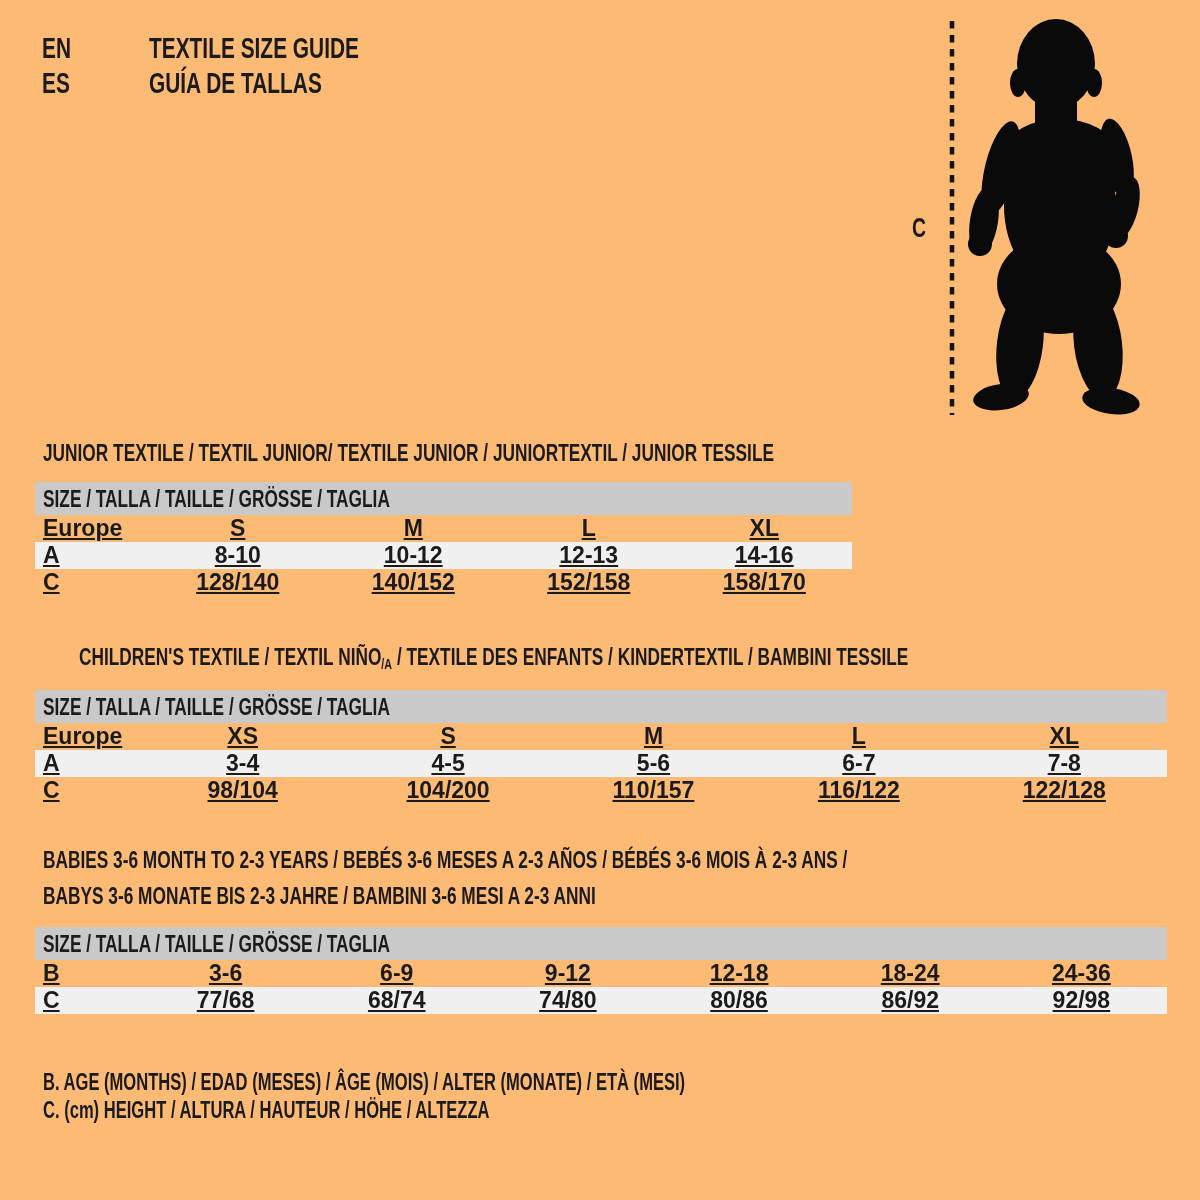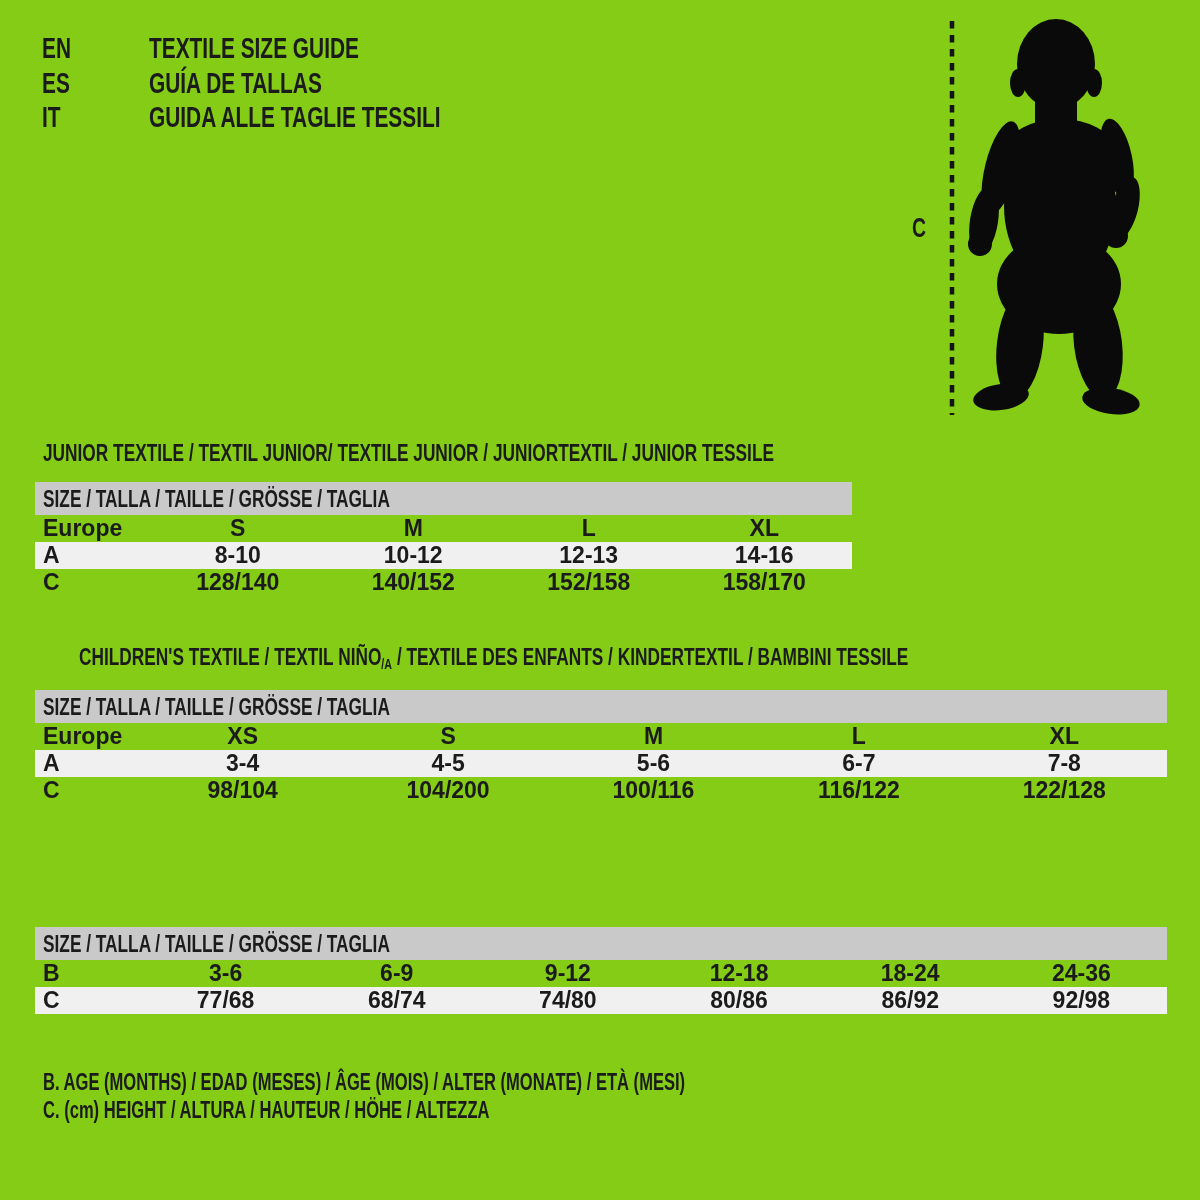"EN TEXTILE SIZE GUIDE" .page { background: #84cc16 -> #fdba74 }
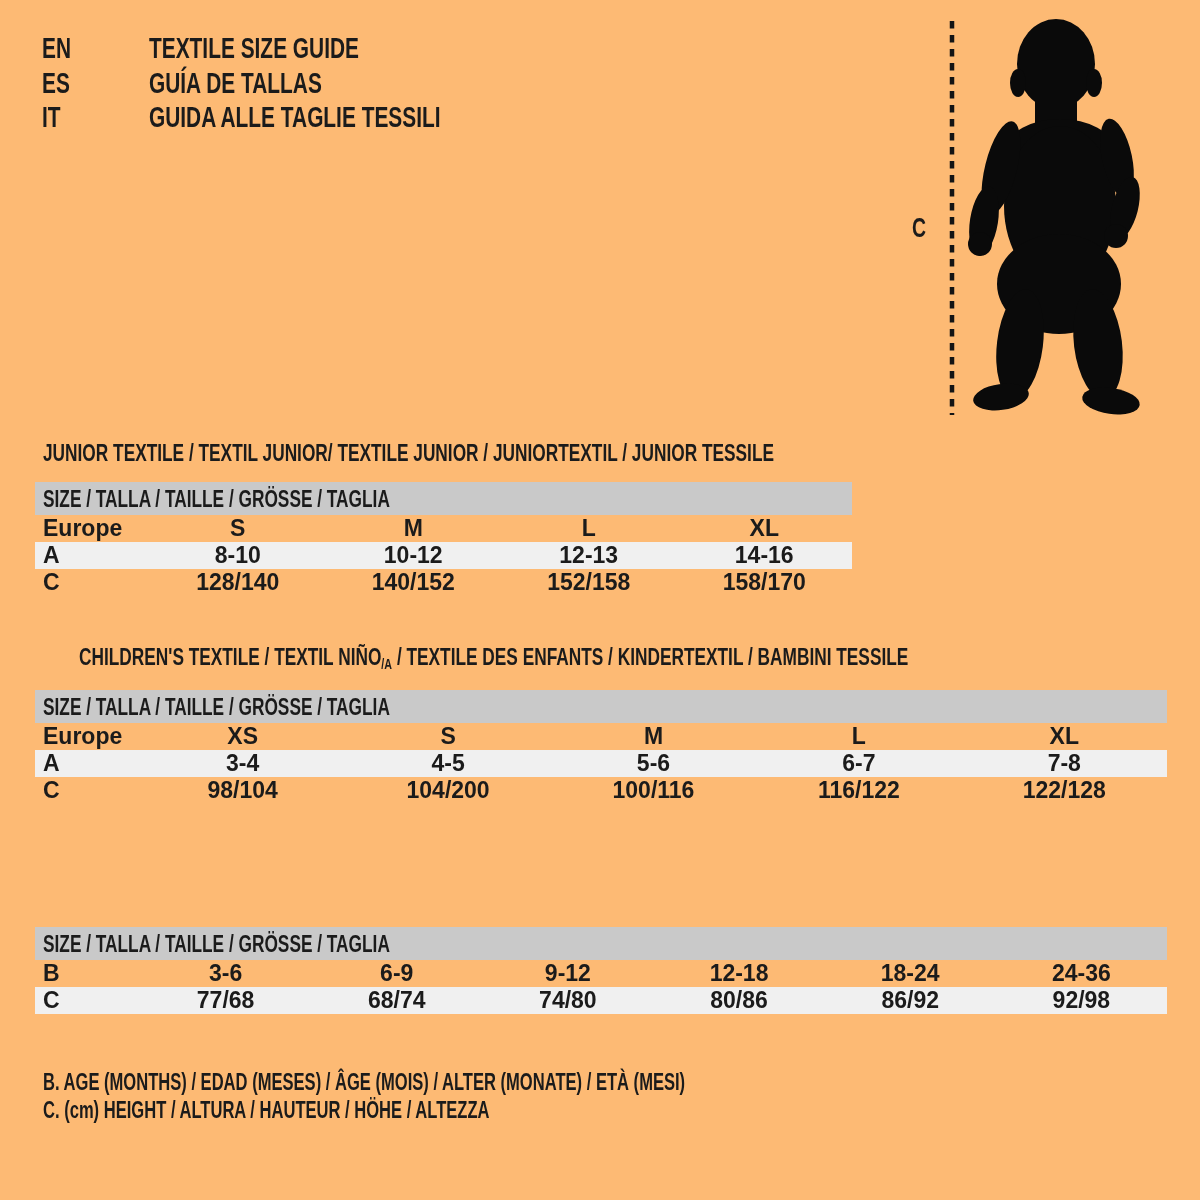"IT GUIDA ALLE TAGLIE TESSILI" div.lang-row { html: <div> <span>IT</span><span>GUIDA ALLE TAGLIE TESSILI</span> </div> -> none }
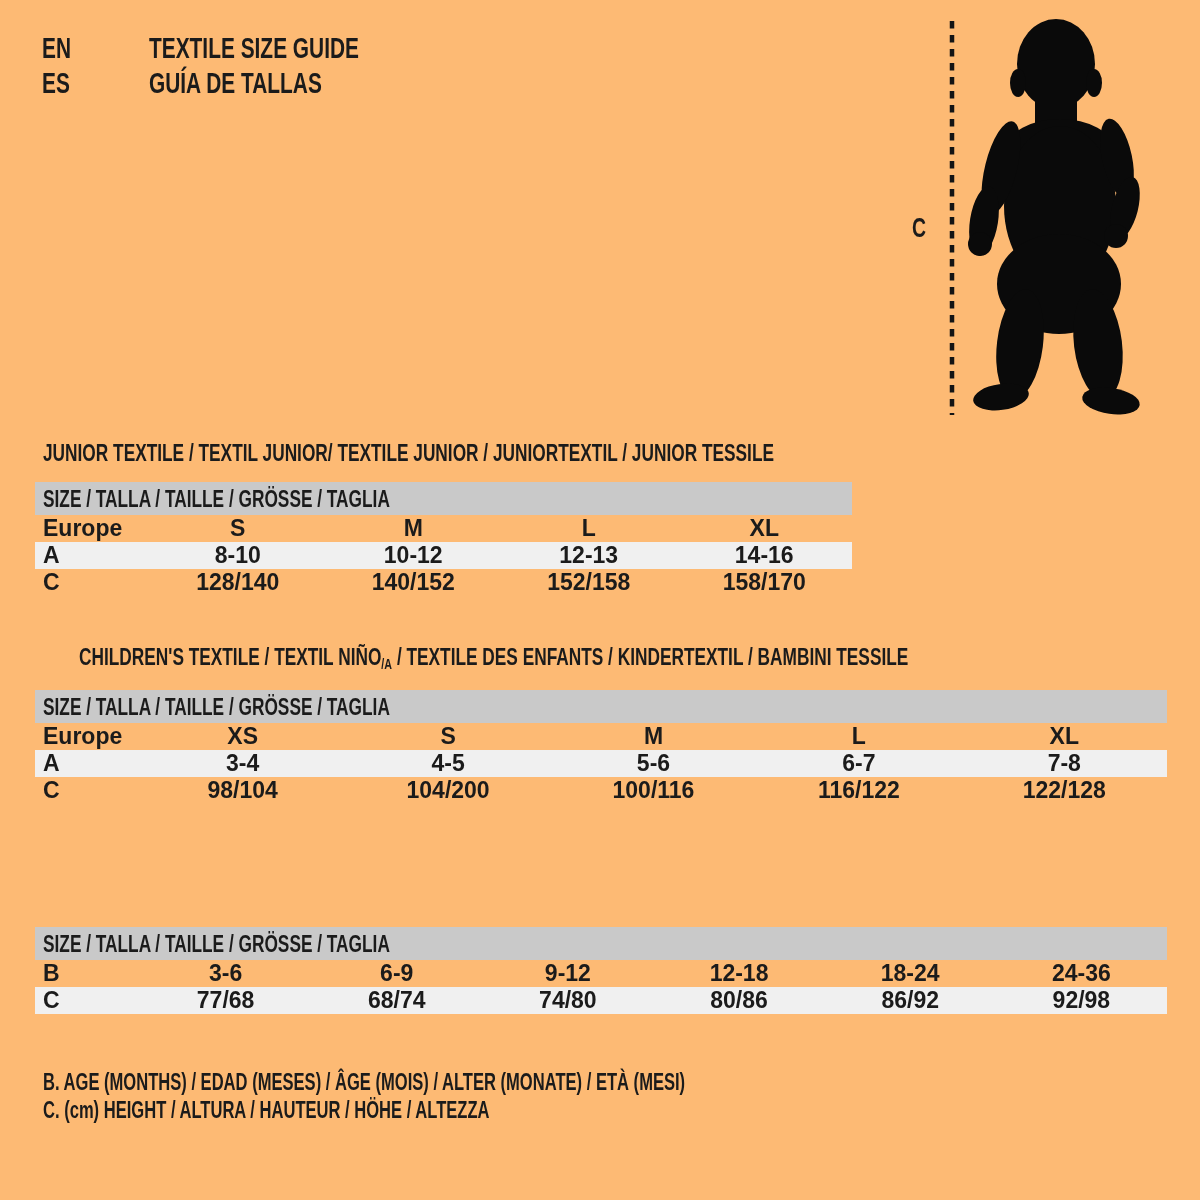"Europe" .tbl td { text-decoration: none -> underline }
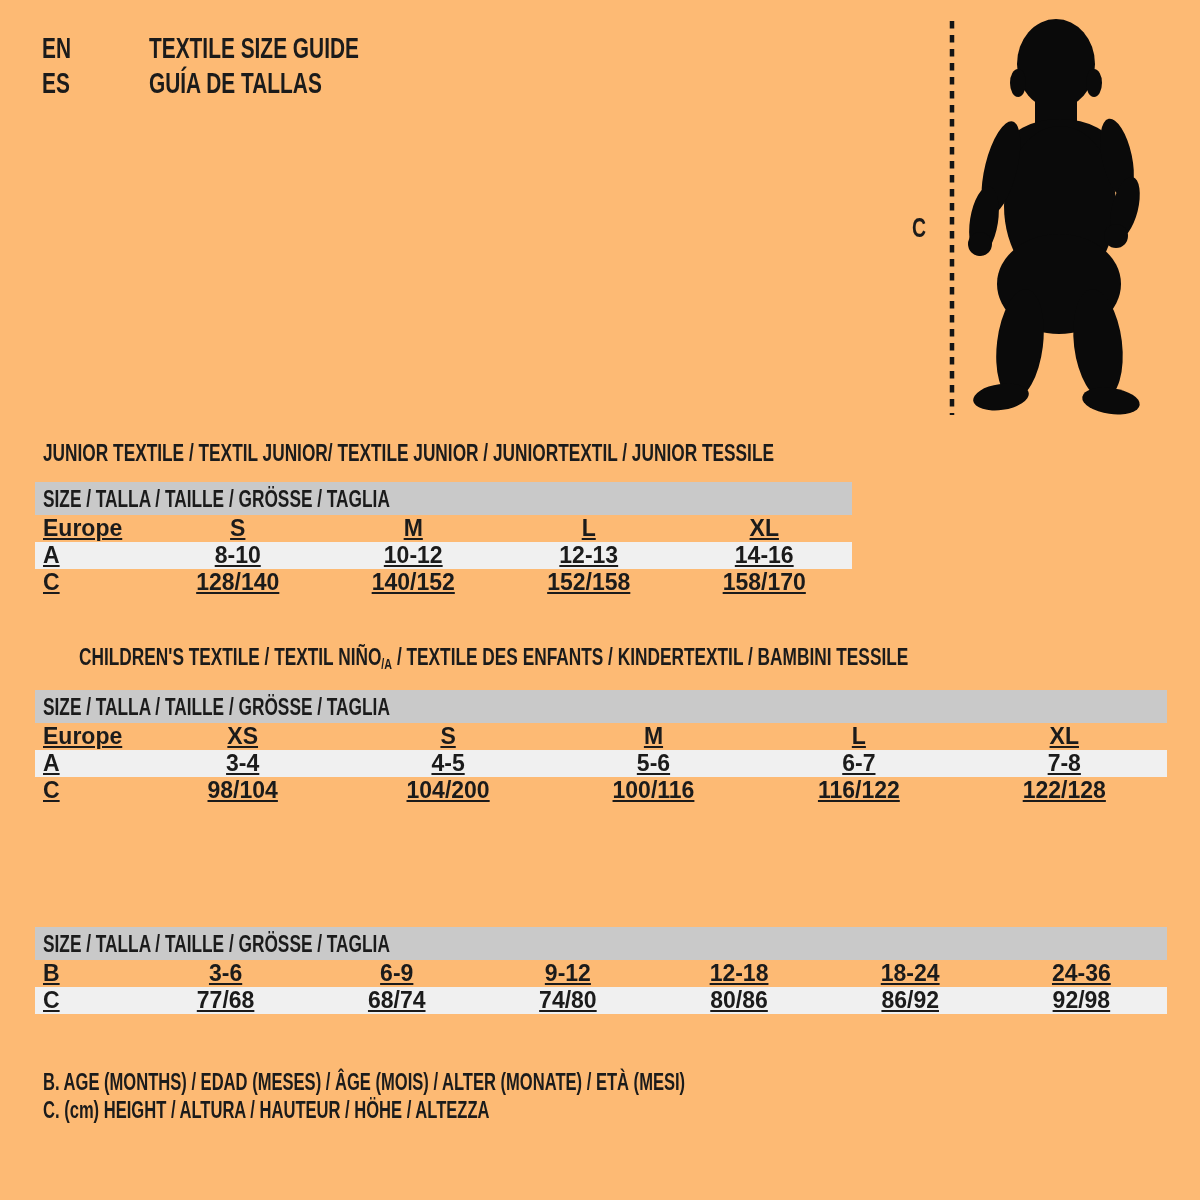"100/116" td { text: 100/116 -> 110/157 }
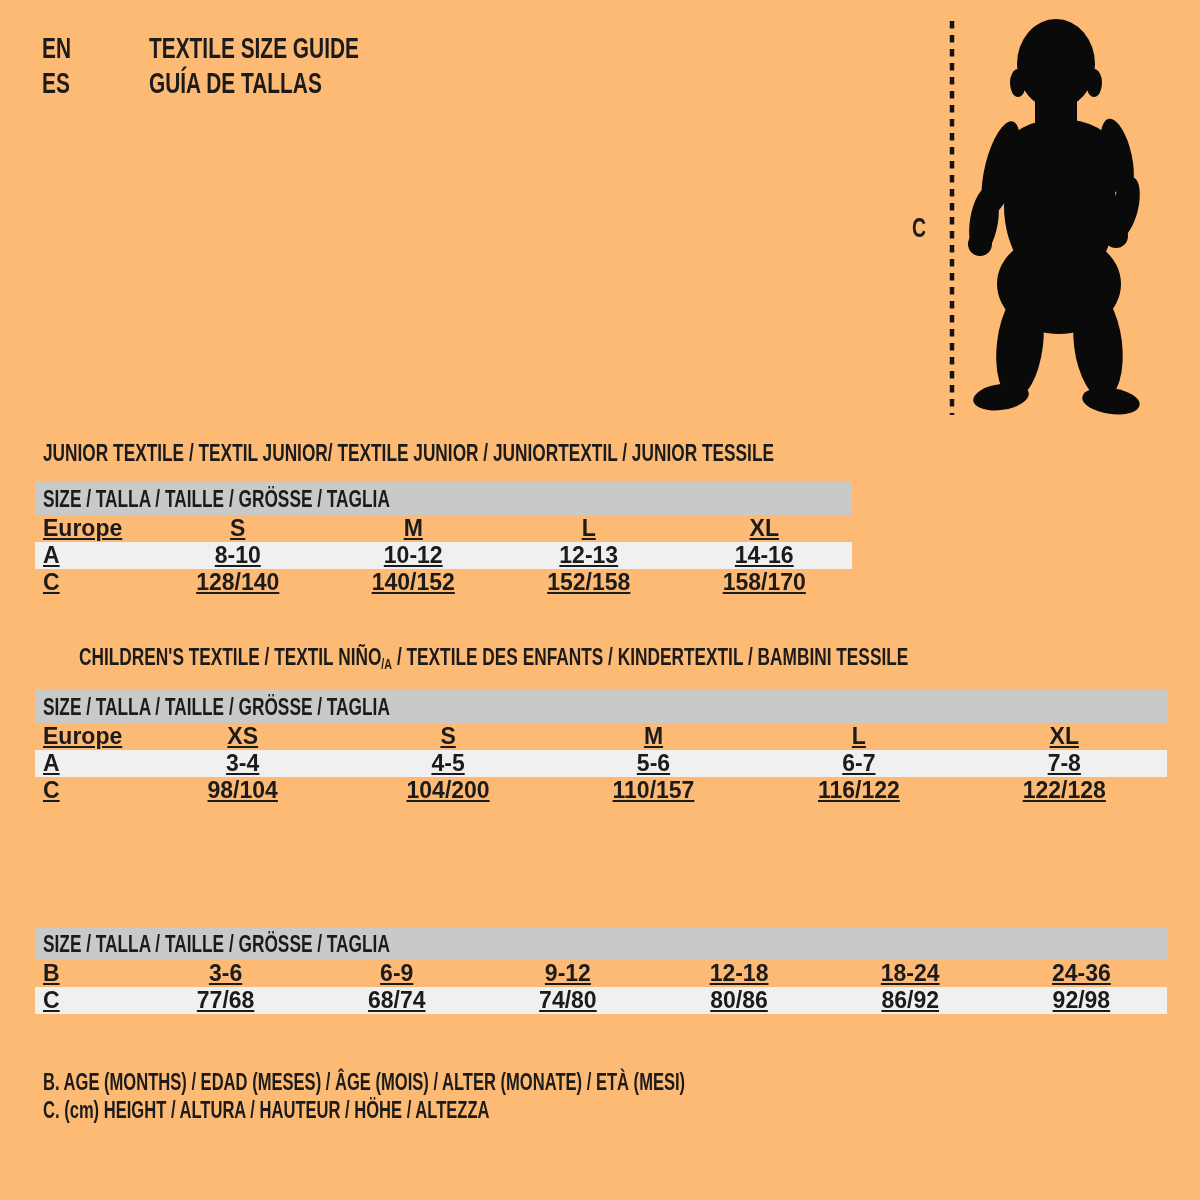"BABIES 3-6 MONTH TO 2-3" div.babies-titles { html: none -> <div> <div><span>BABIES 3-6 MONTH TO 2-3 YEARS / BEBÉS 3-6 MESES A 2-3 AÑOS / BÉBÉS 3-6 MOIS À 2-3 ANS /</span></div> <div><span>BABYS 3-6 MONATE BIS 2-3 JAHRE / BAMBINI 3-6 MESI A 2-3 ANNI</span></div> </div> }
